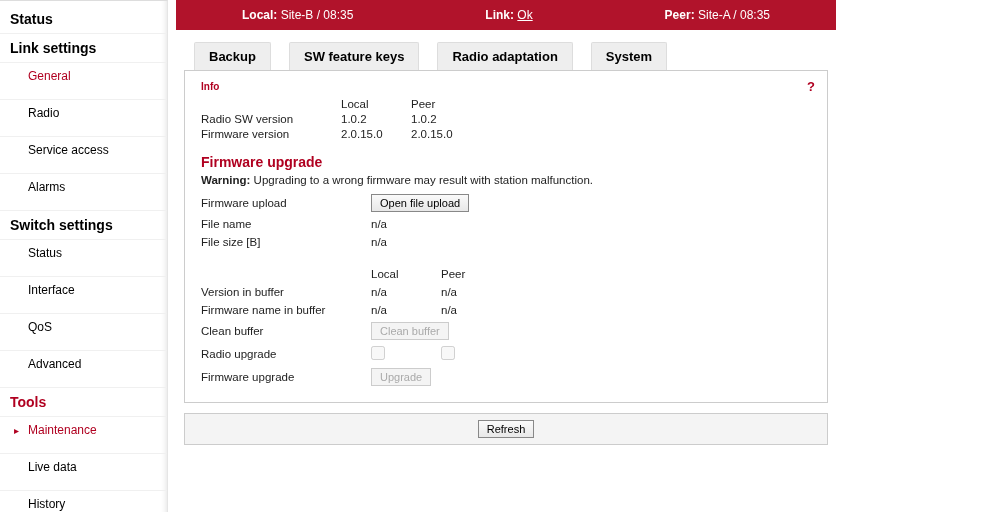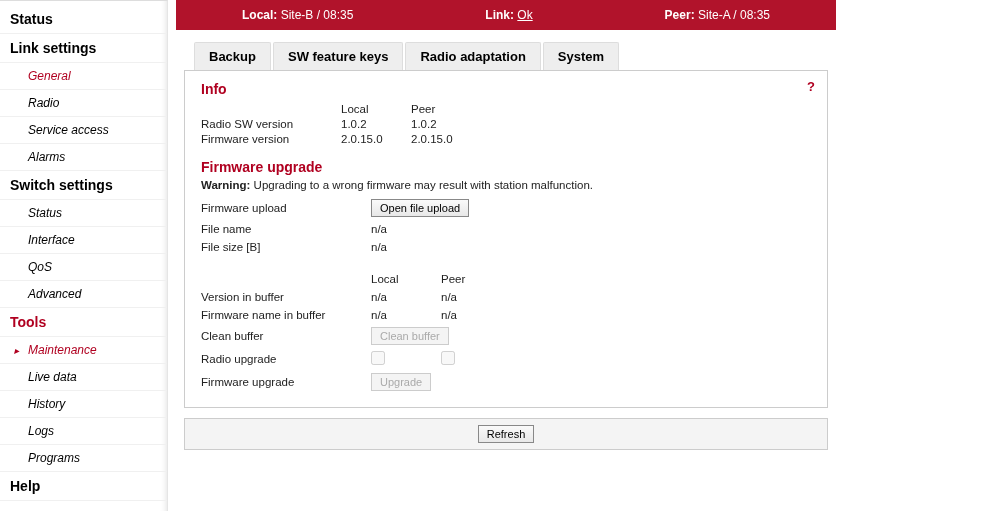"Backup" .tabs-row { gap: 2px -> 18px }
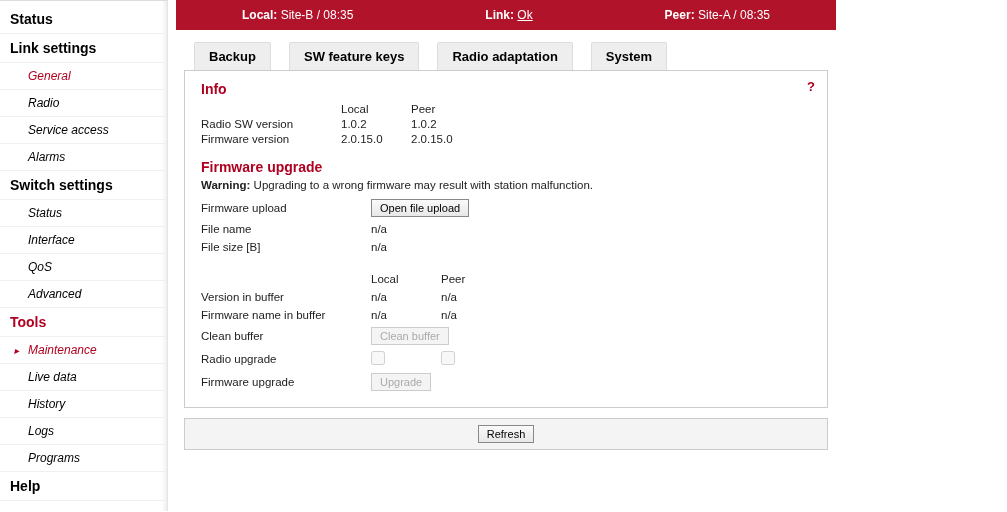"General" .side-item { font-style: italic -> none; padding: 6px 10px 6px 28px -> 6px 10px 16px 28px }
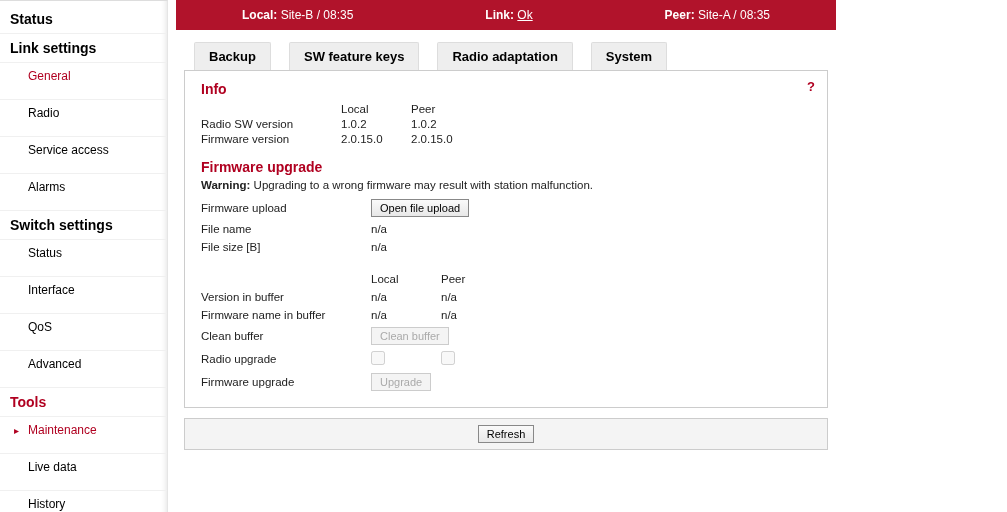"Info" .section-title { font-size: 14px -> 10px }
